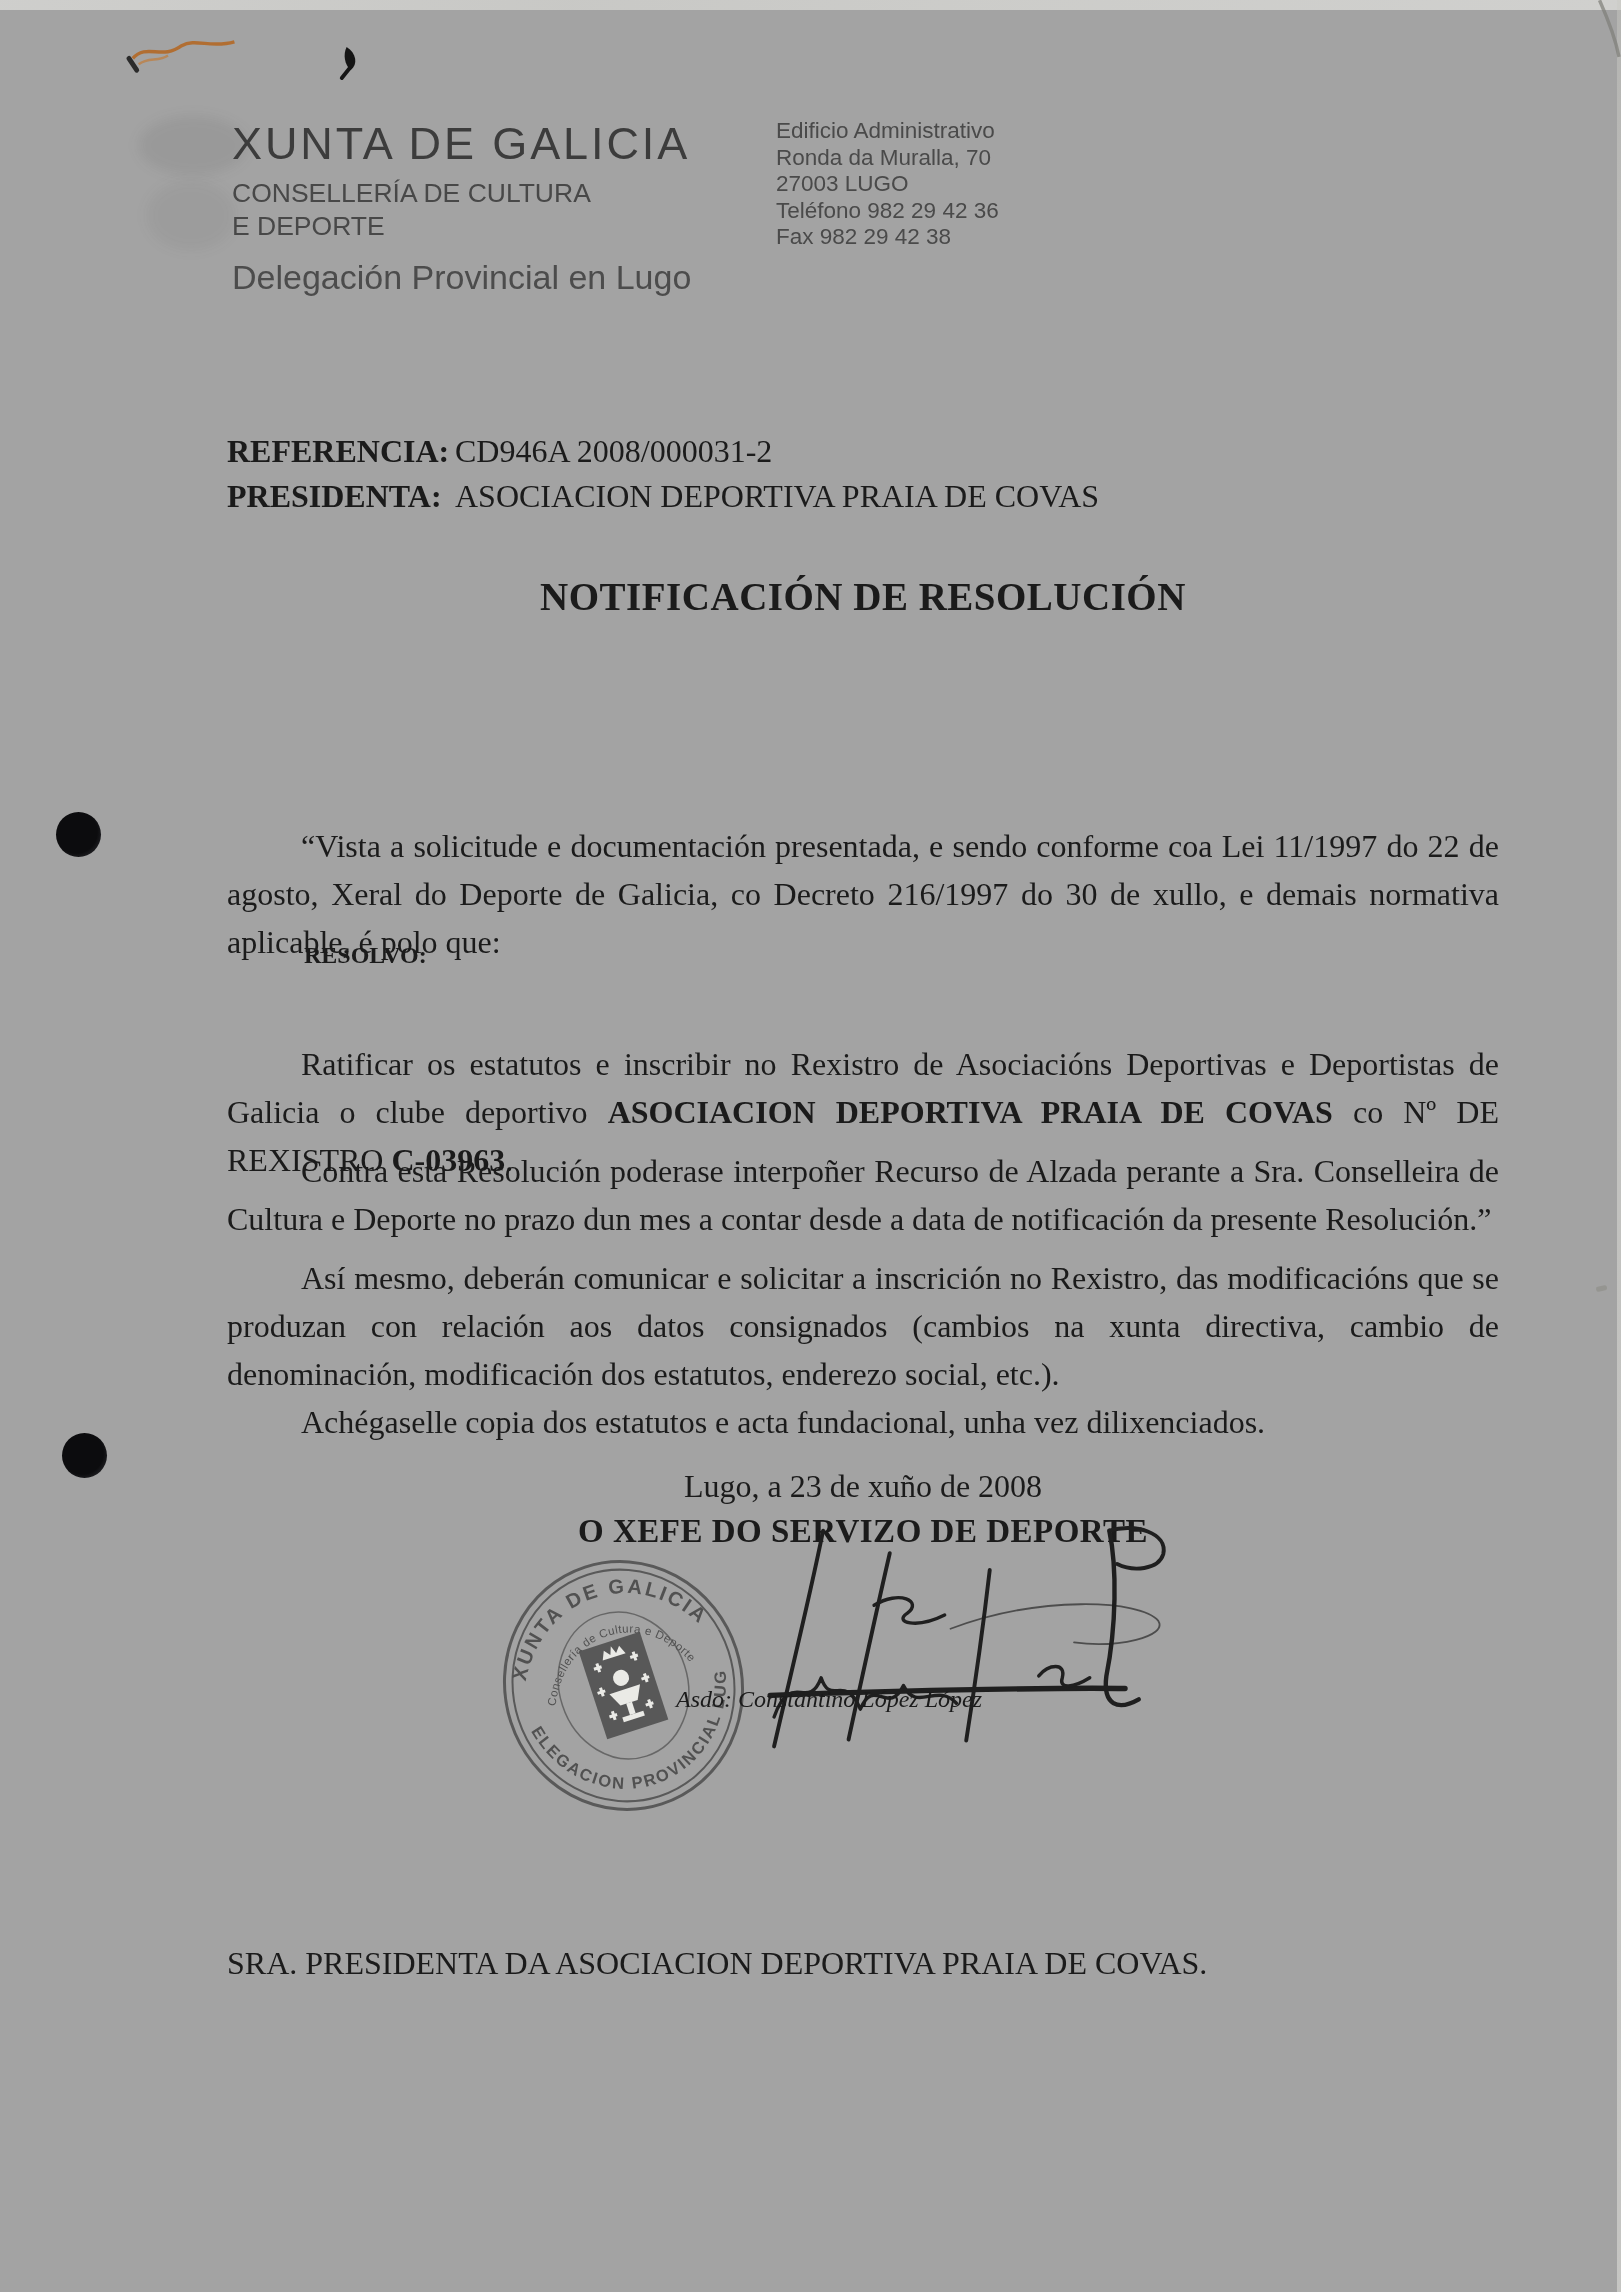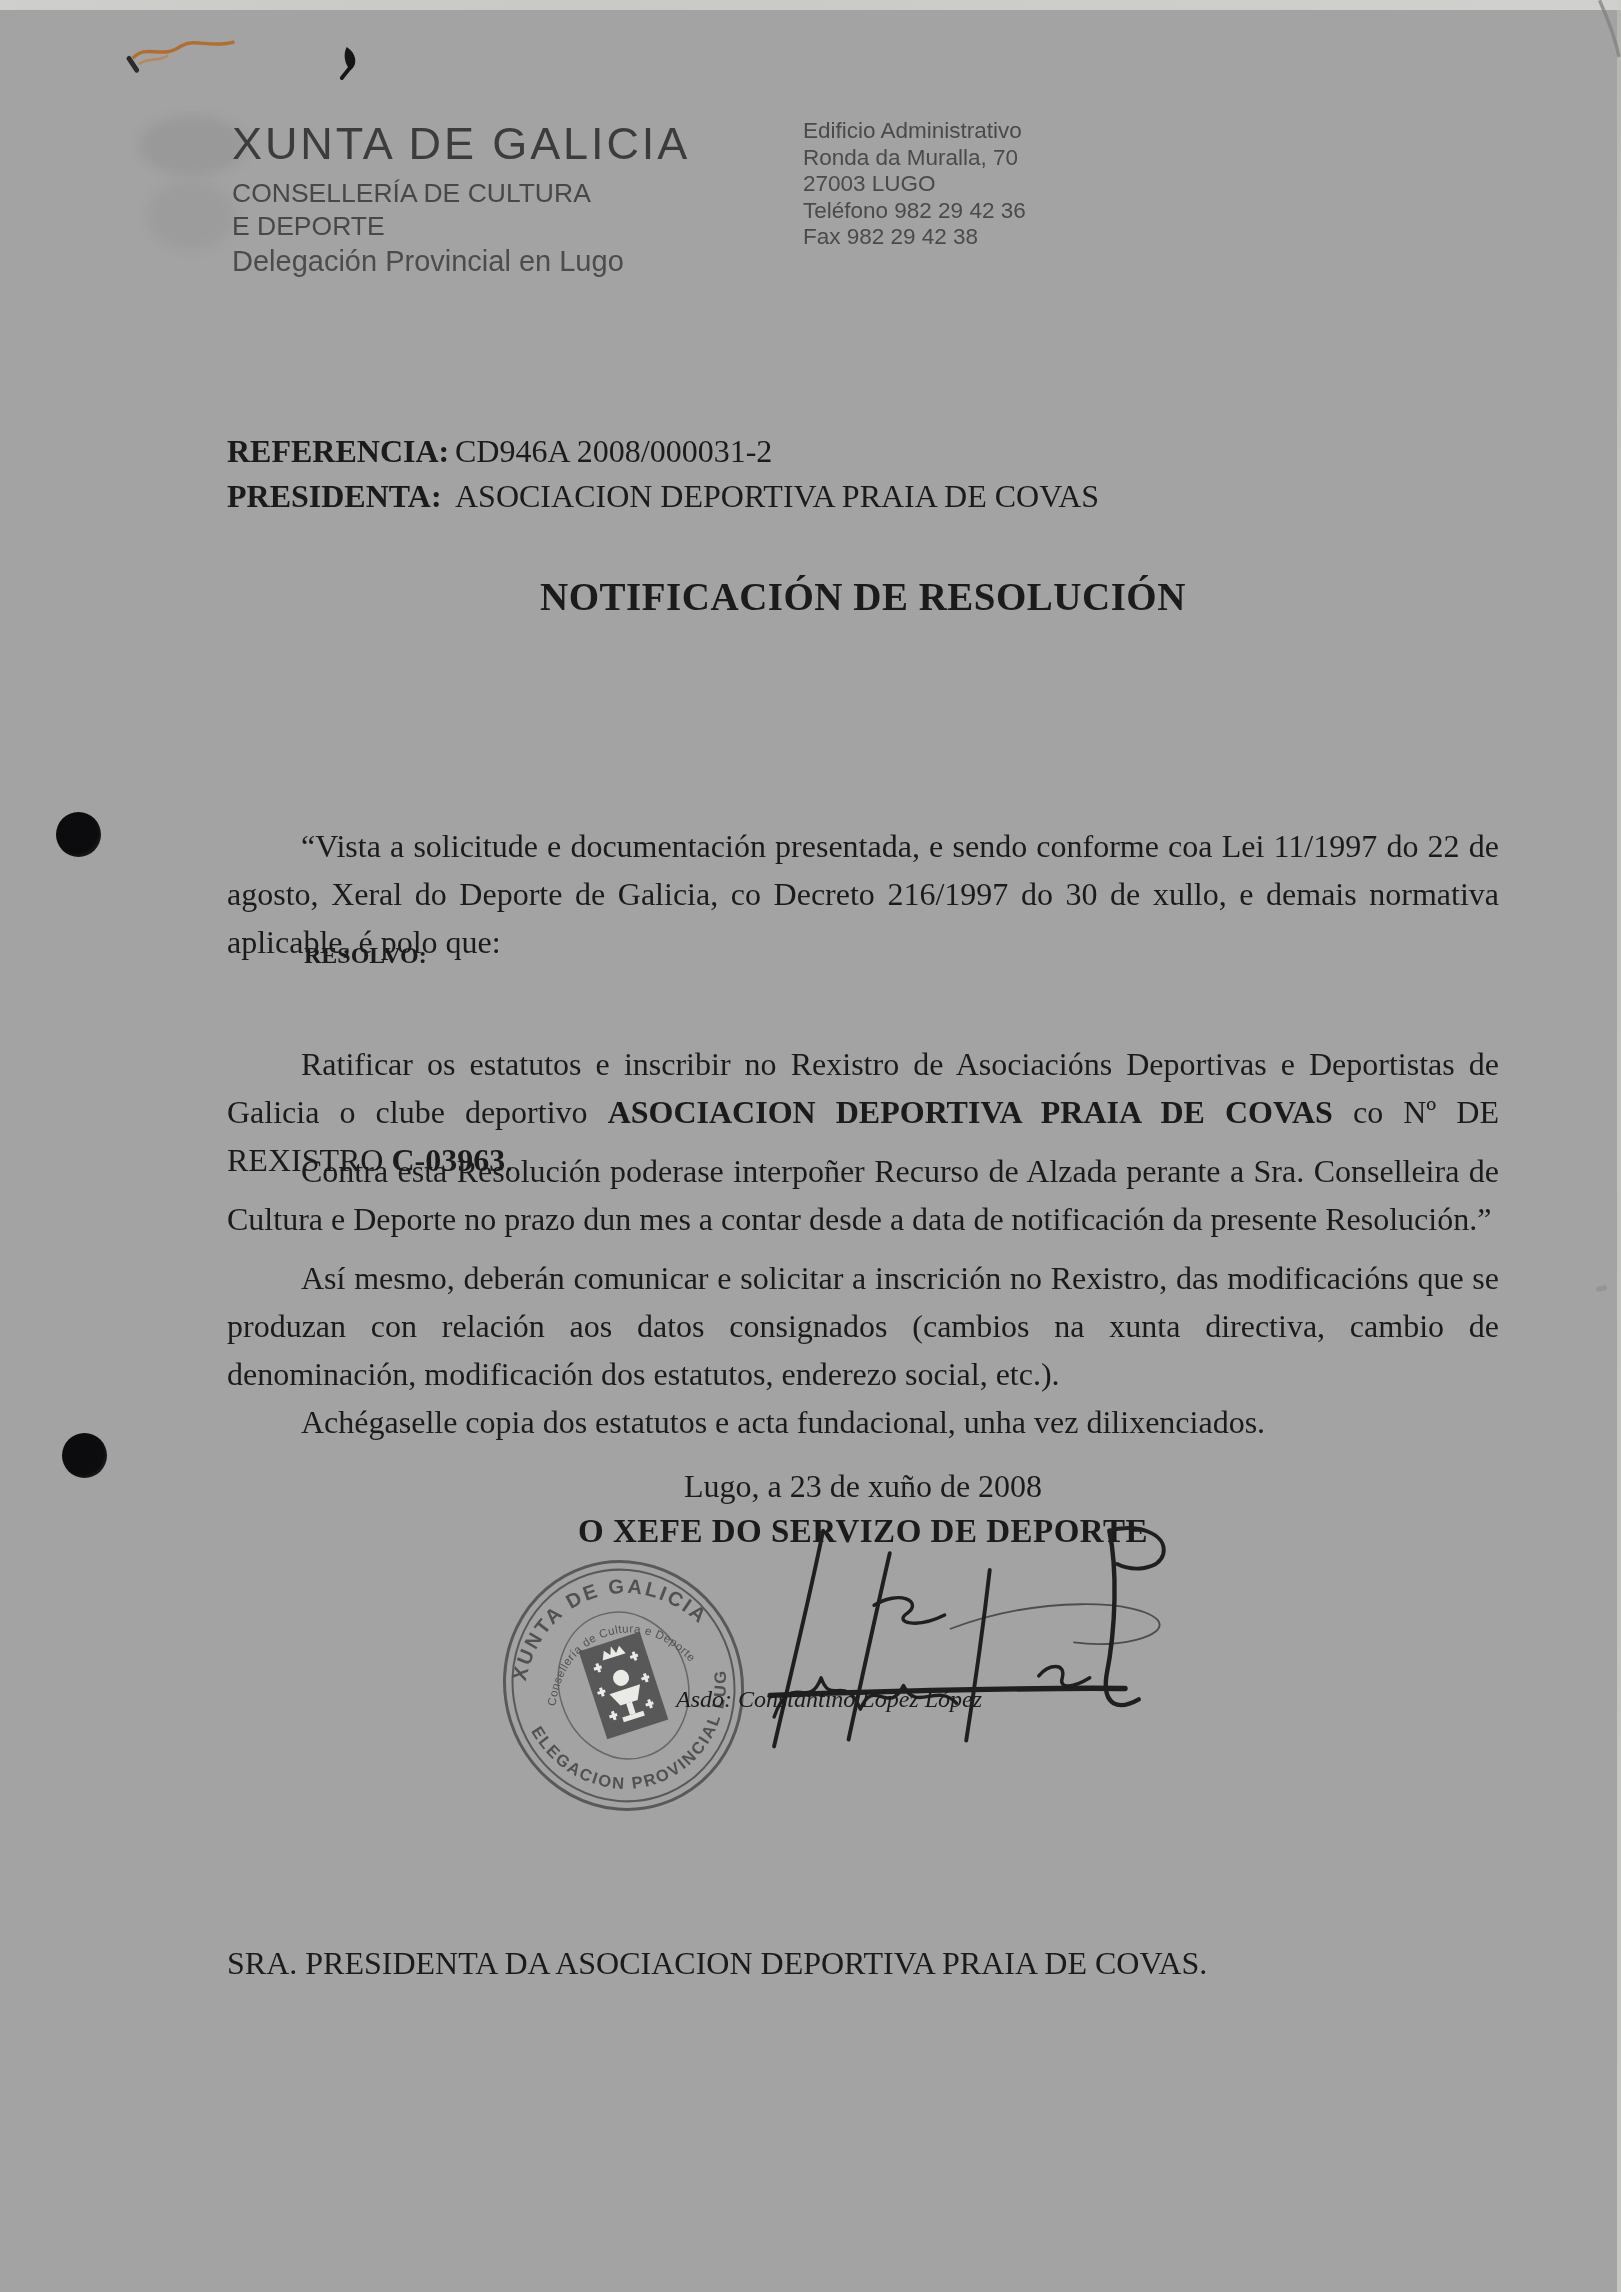"Edificio Administrativo" .hdr-right { margin-left: 27px -> none }
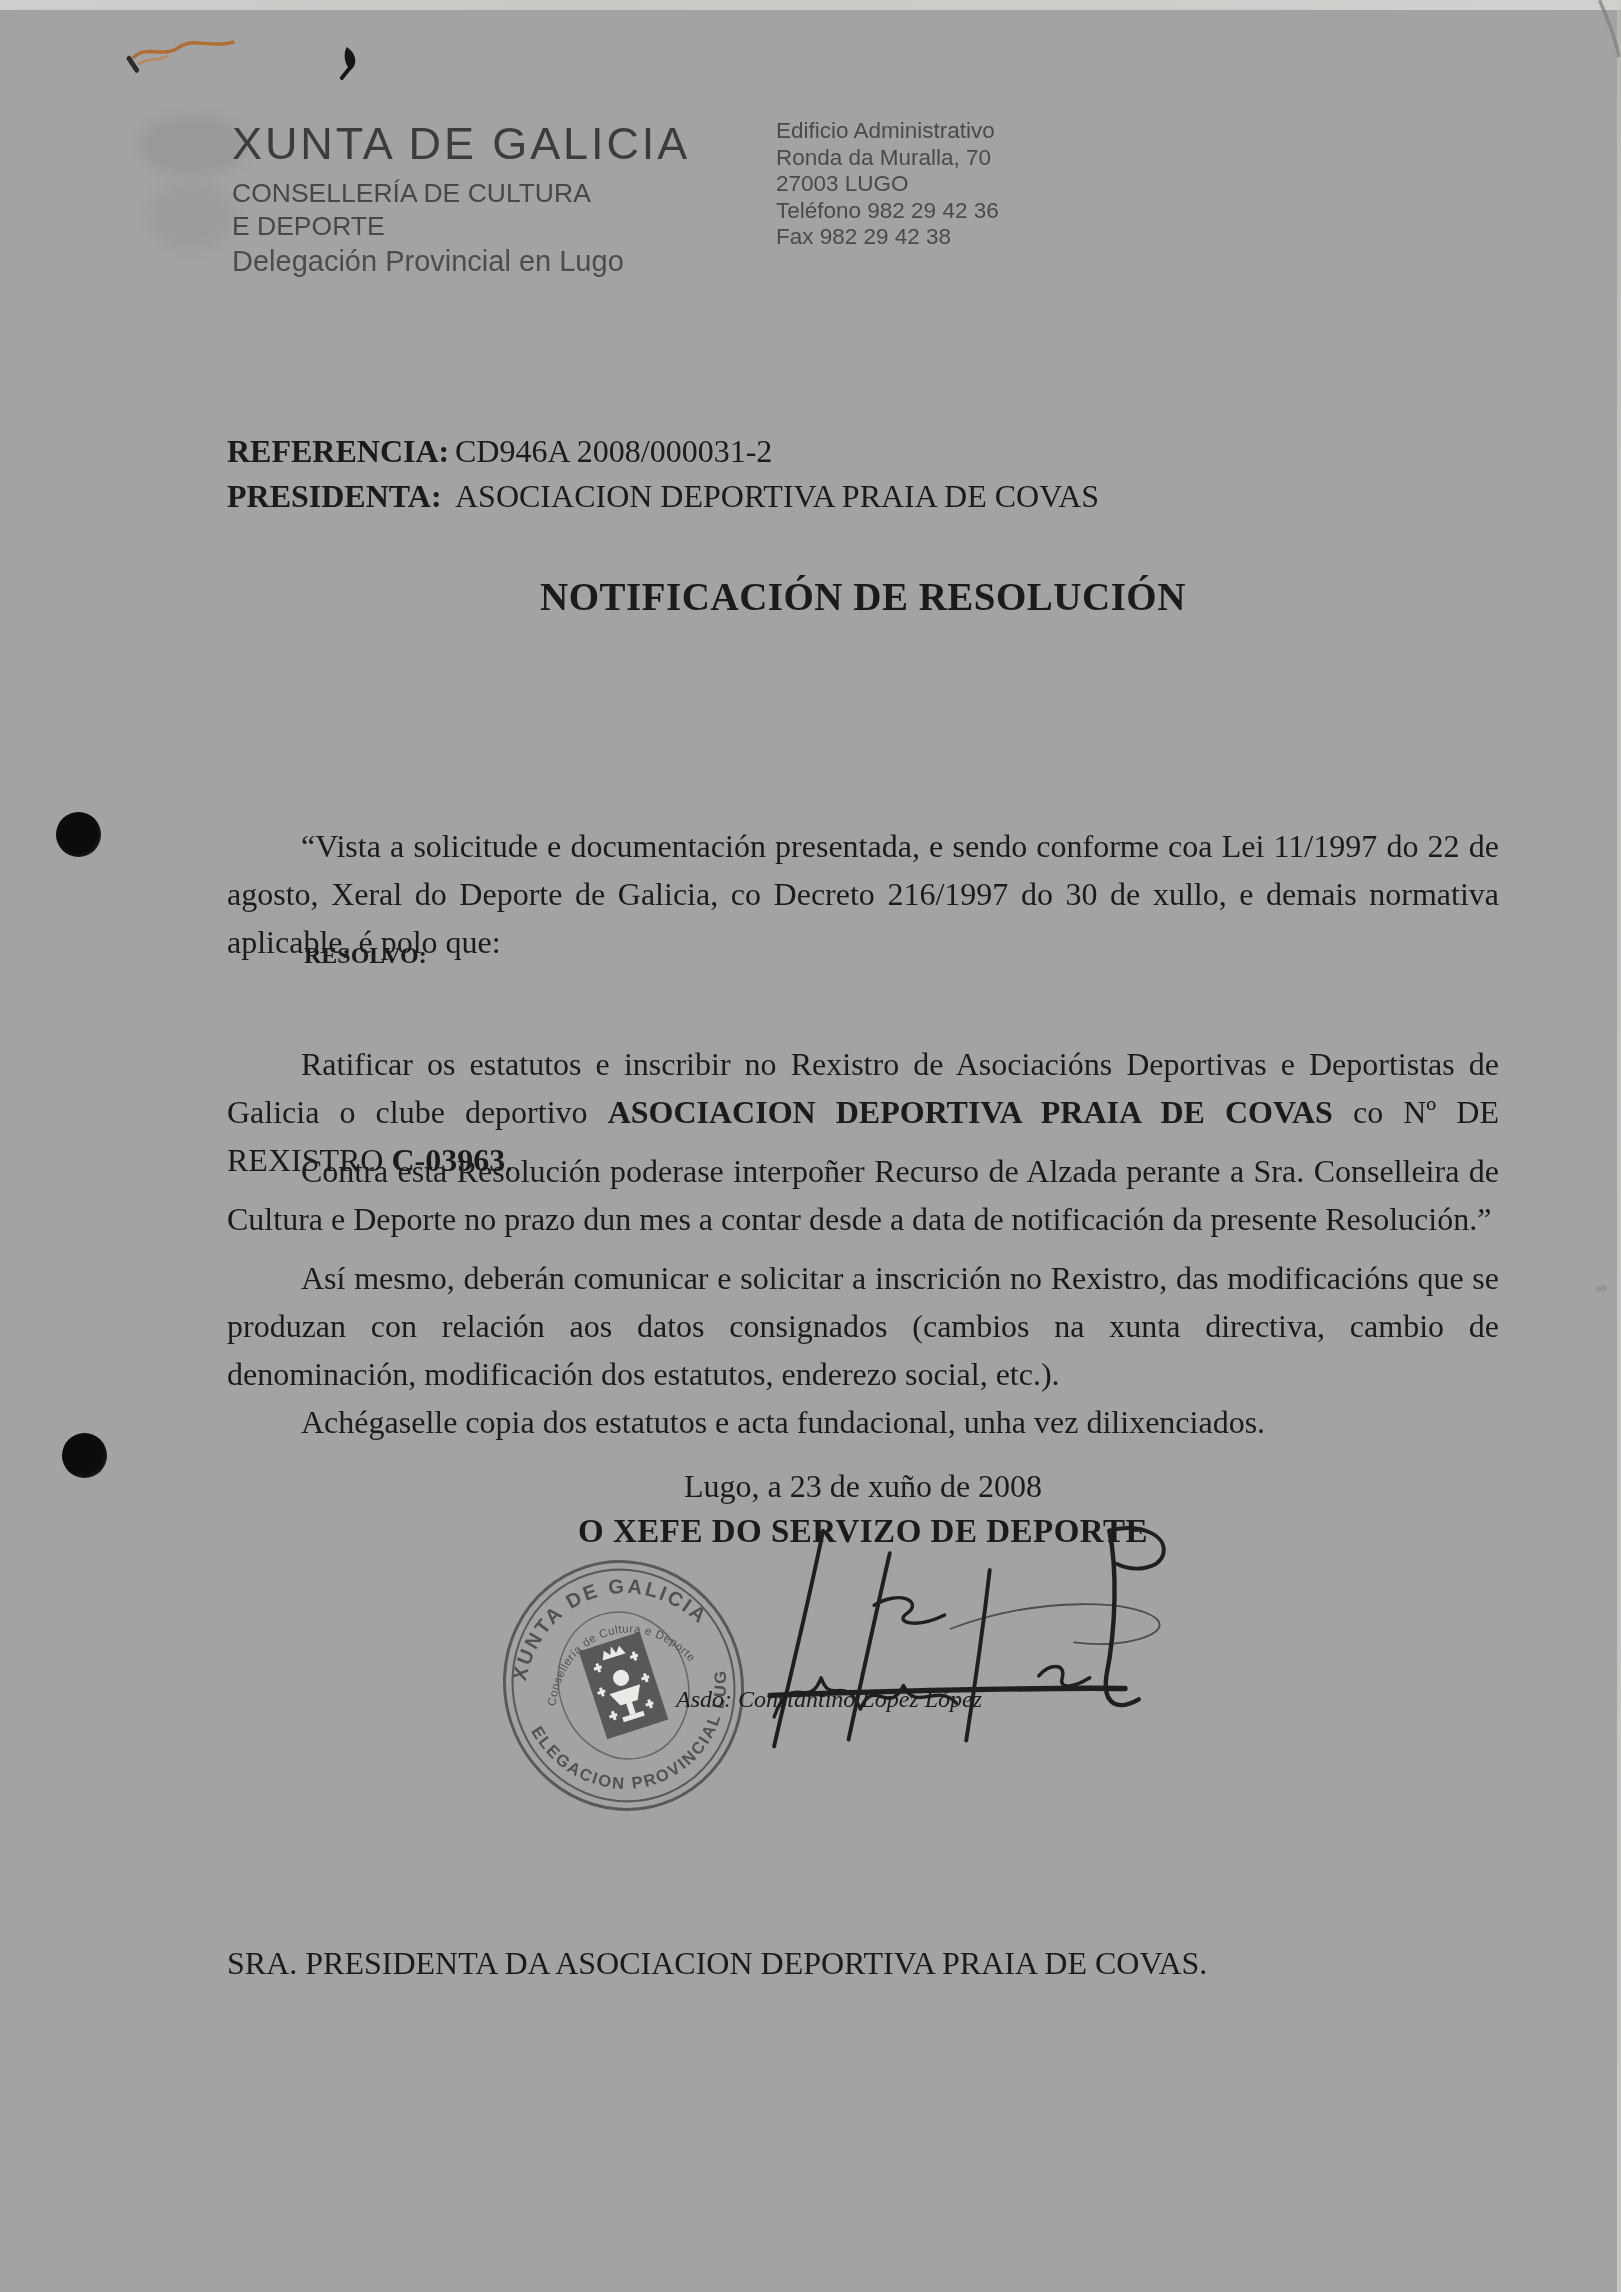"Delegación Provincial en Lugo" .delegation { font-size: 29px -> 34px; margin-top: 2px -> 18px }
